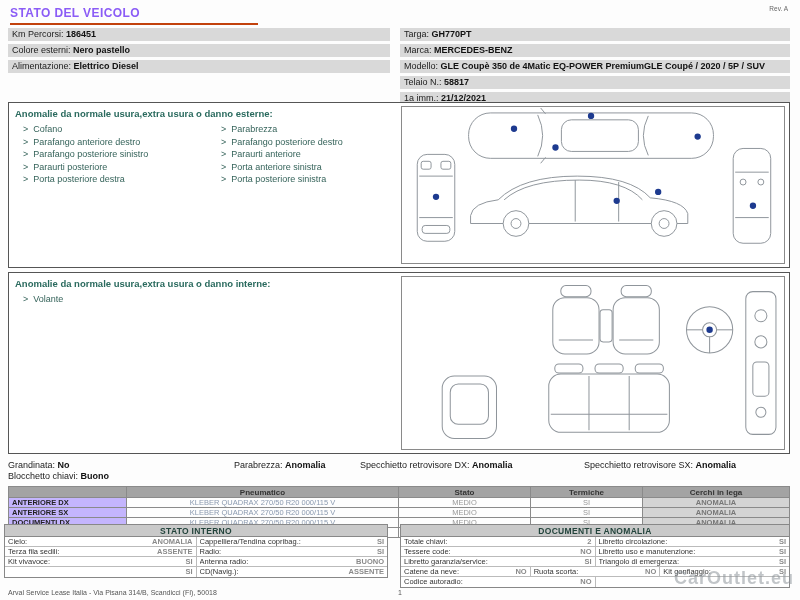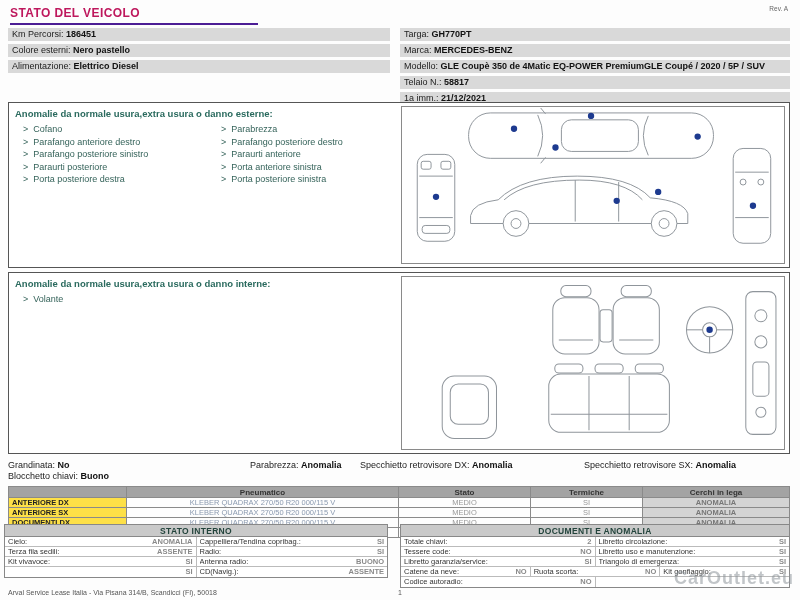"STATO DEL VEICOLO" .doc-title { border-bottom: 2px solid #4c1d95 -> 2px solid #c2410c; color: #be185d -> #8b5cf6 }
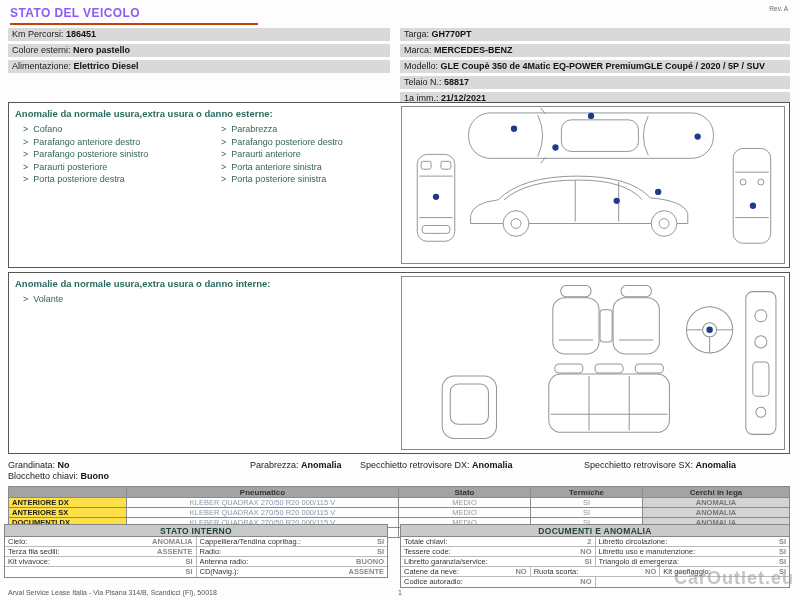"Parabrezza: Anomalia" .sum-1 { left: 222px -> 206px }
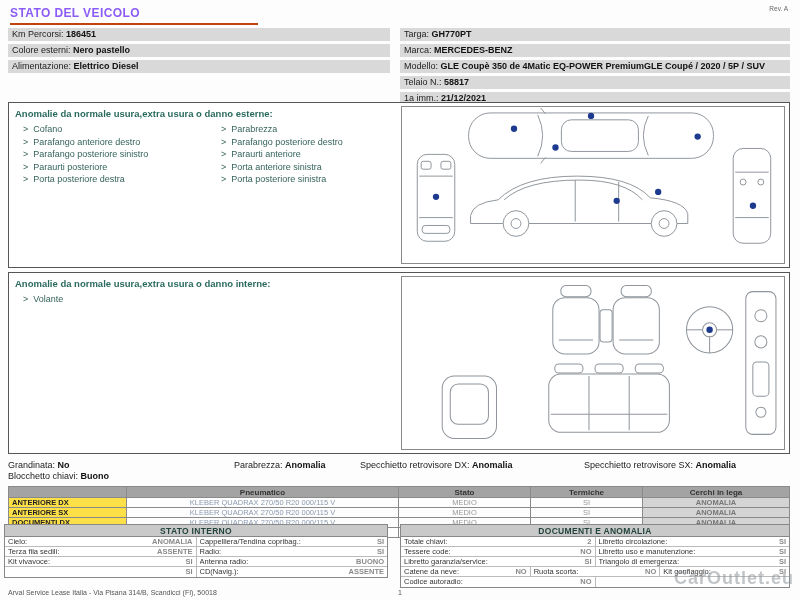"ANTERIORE DX" table.tires .pos { background: #fde047 -> #c4b5fd }
